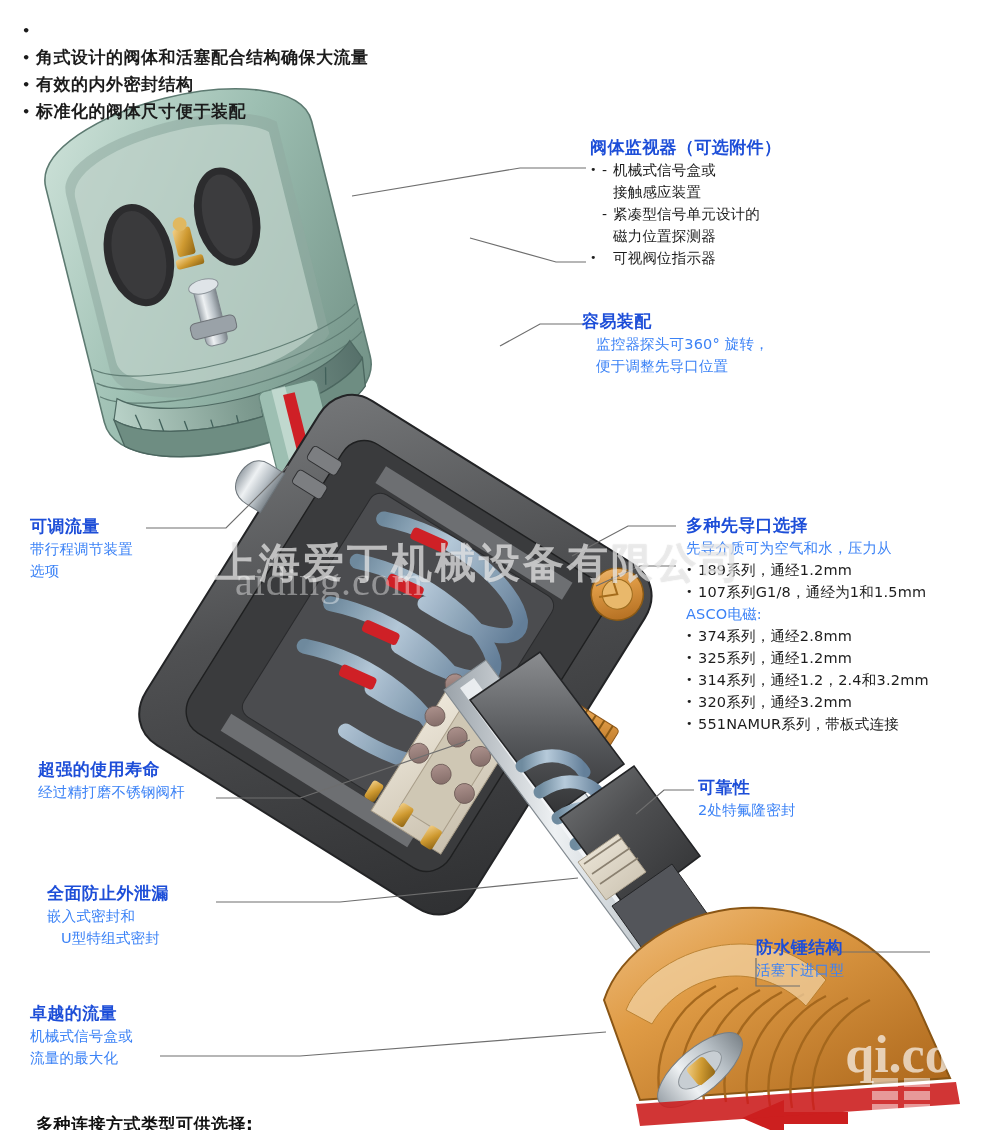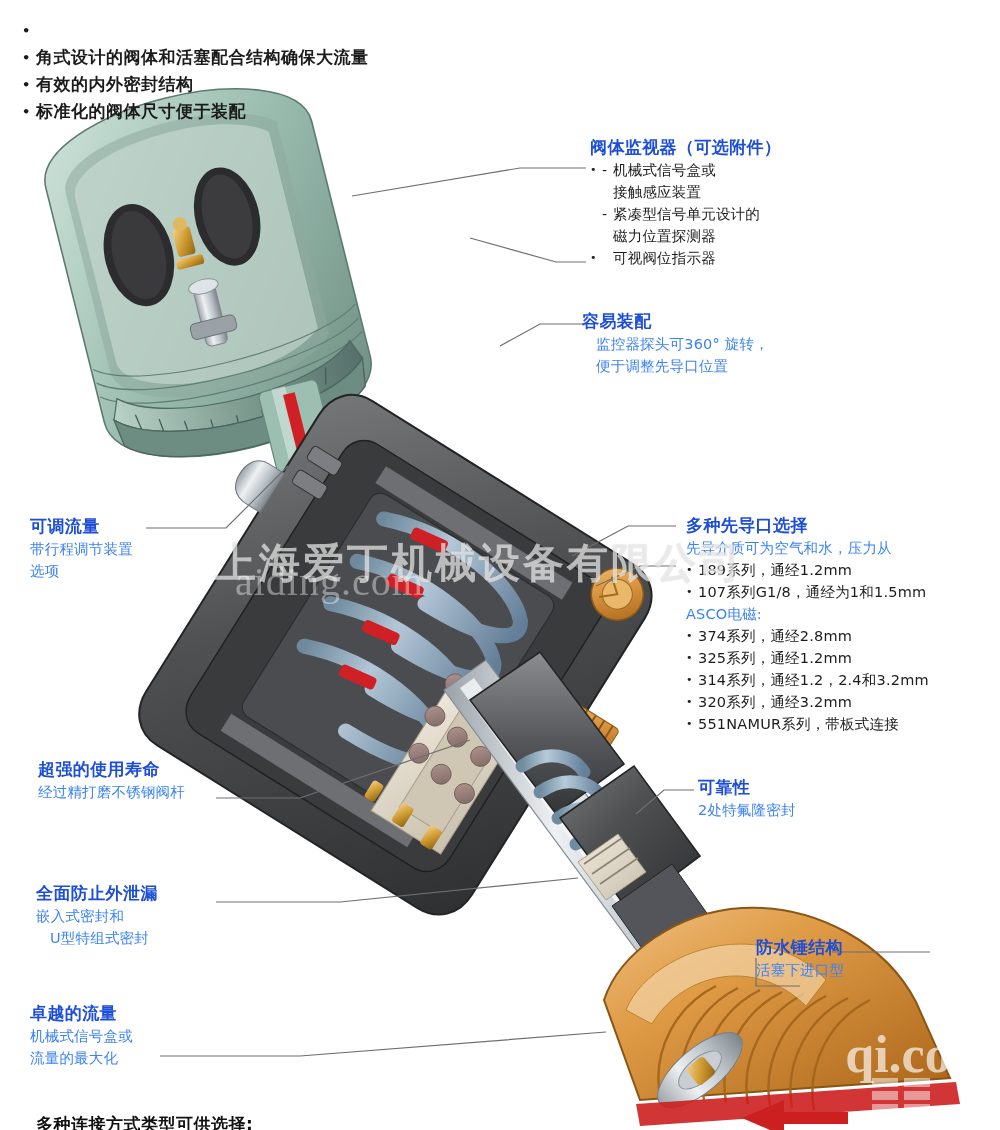"全面防止外泄漏" div.callout { left: 36px -> 47px }
